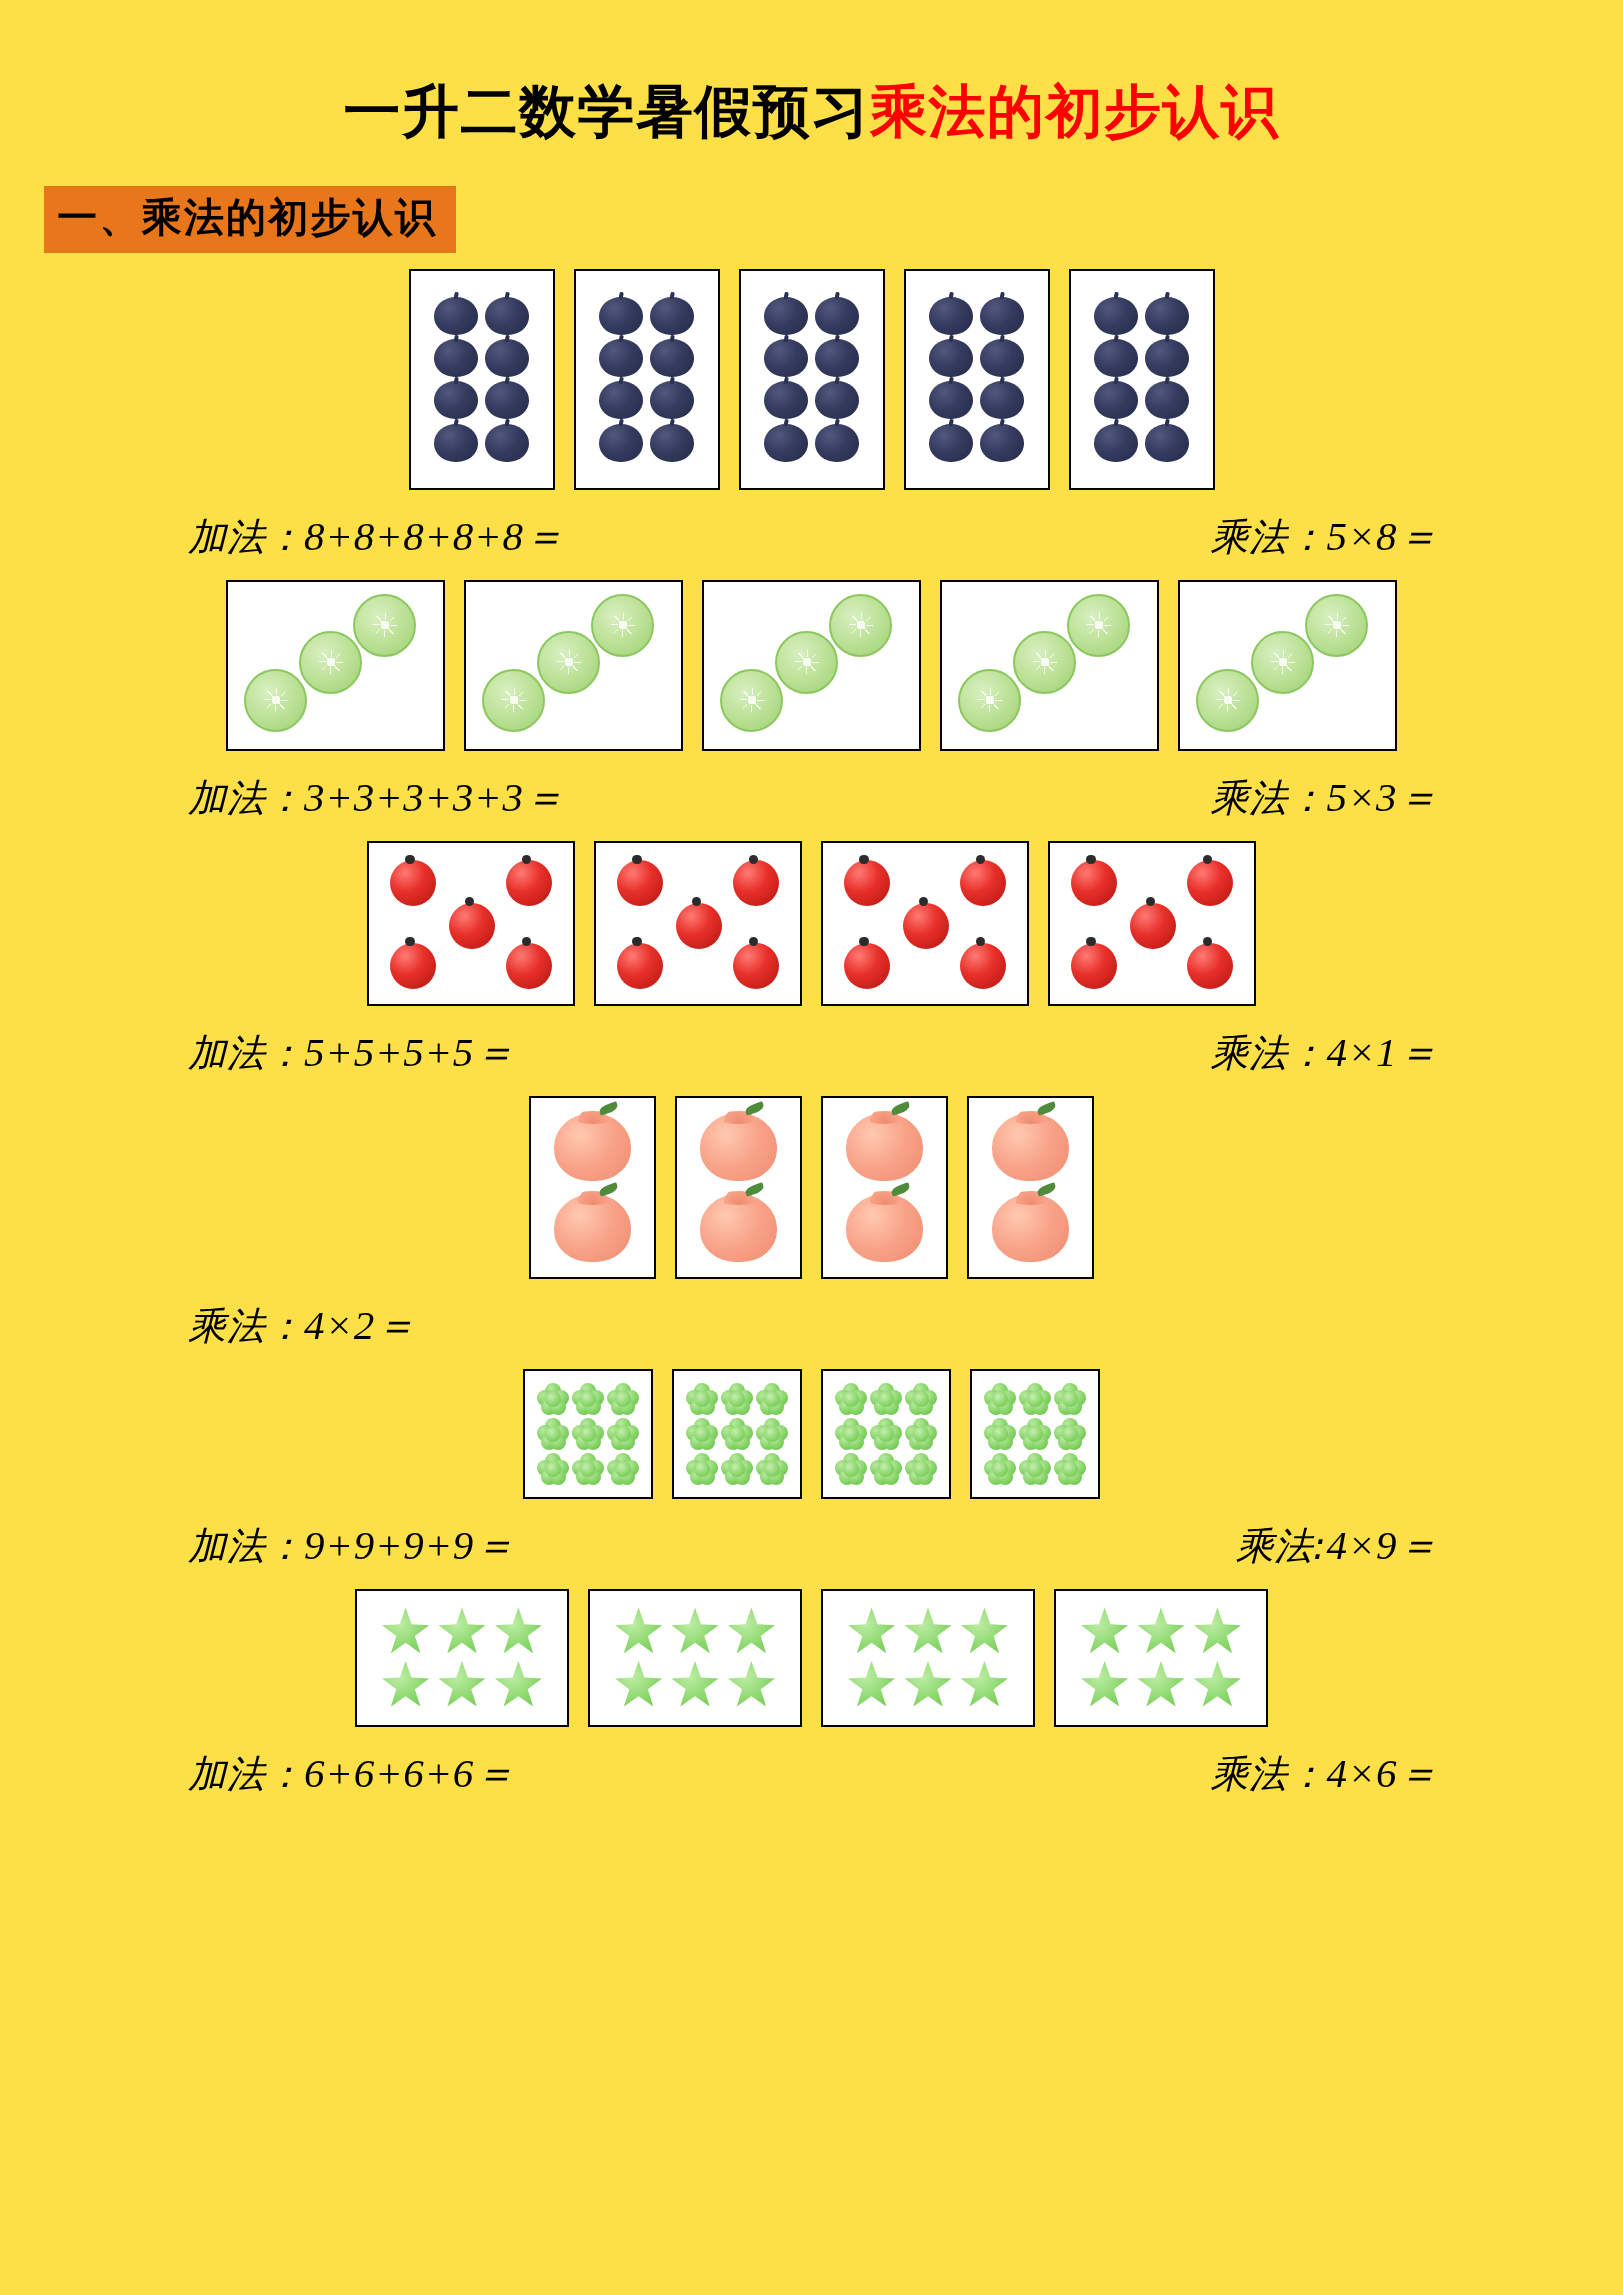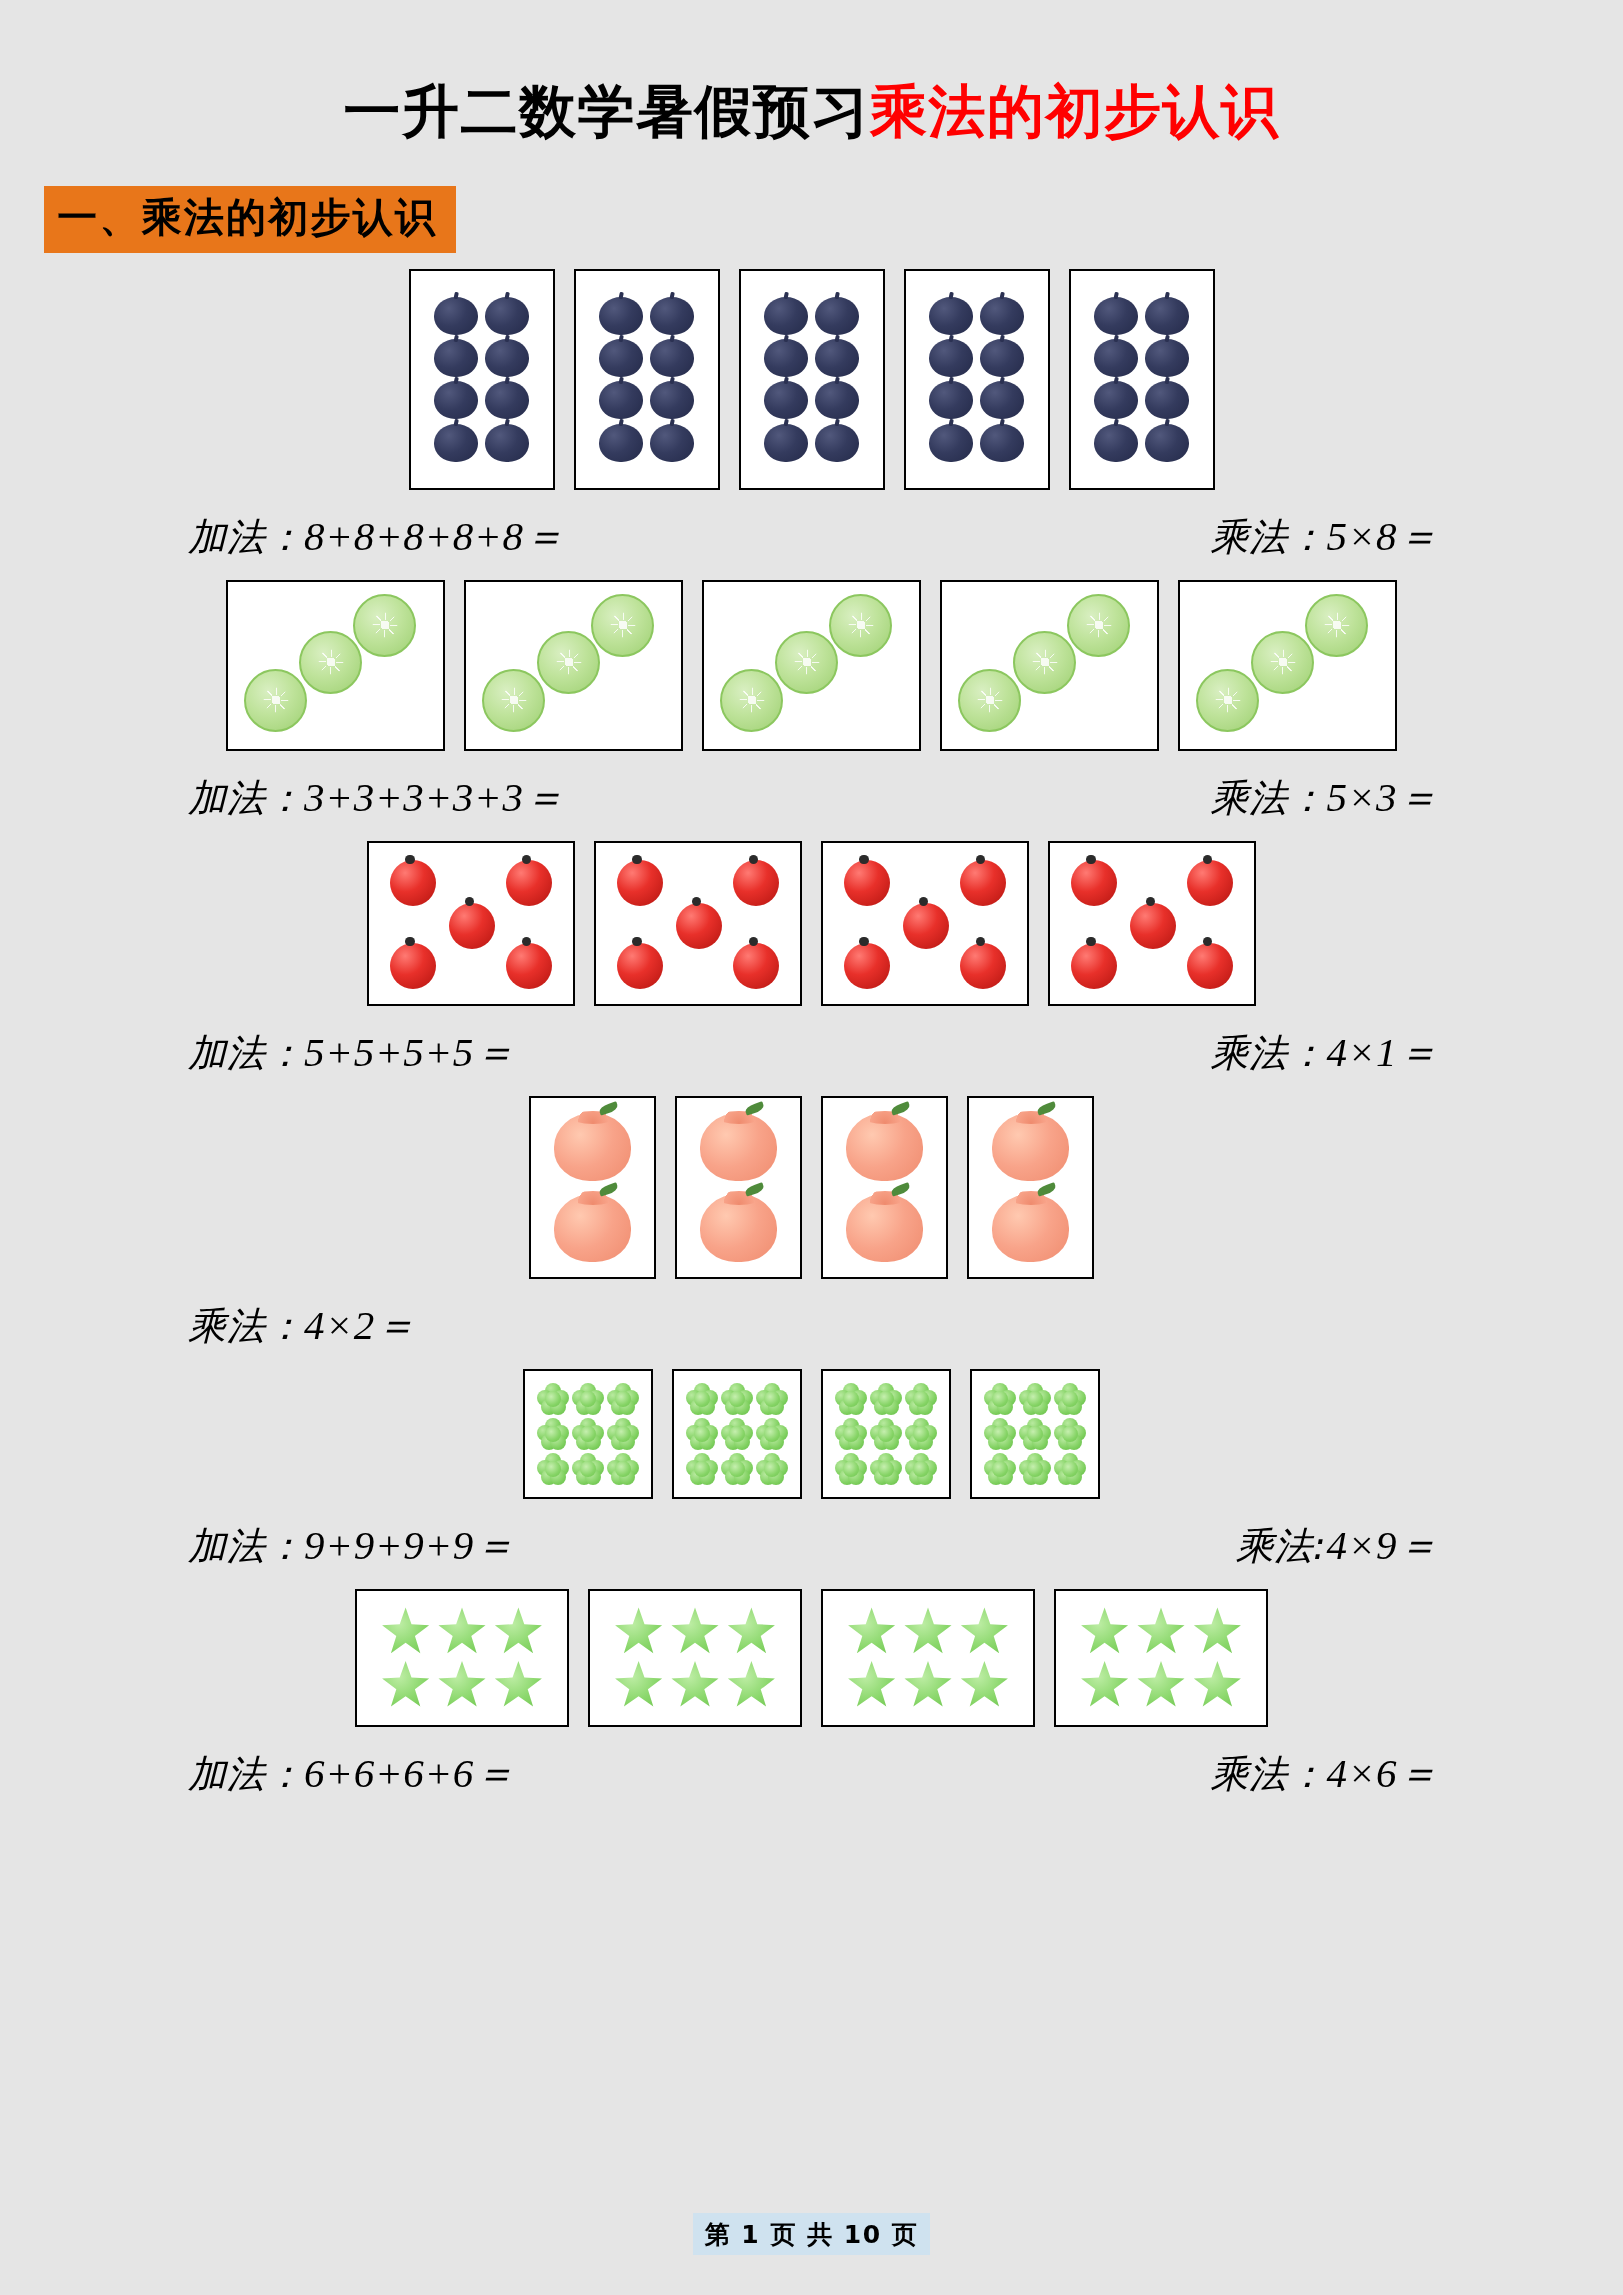"一升二数学暑假预习乘法的初步认识" .page { background: #e5e5e5 -> #fde047 }
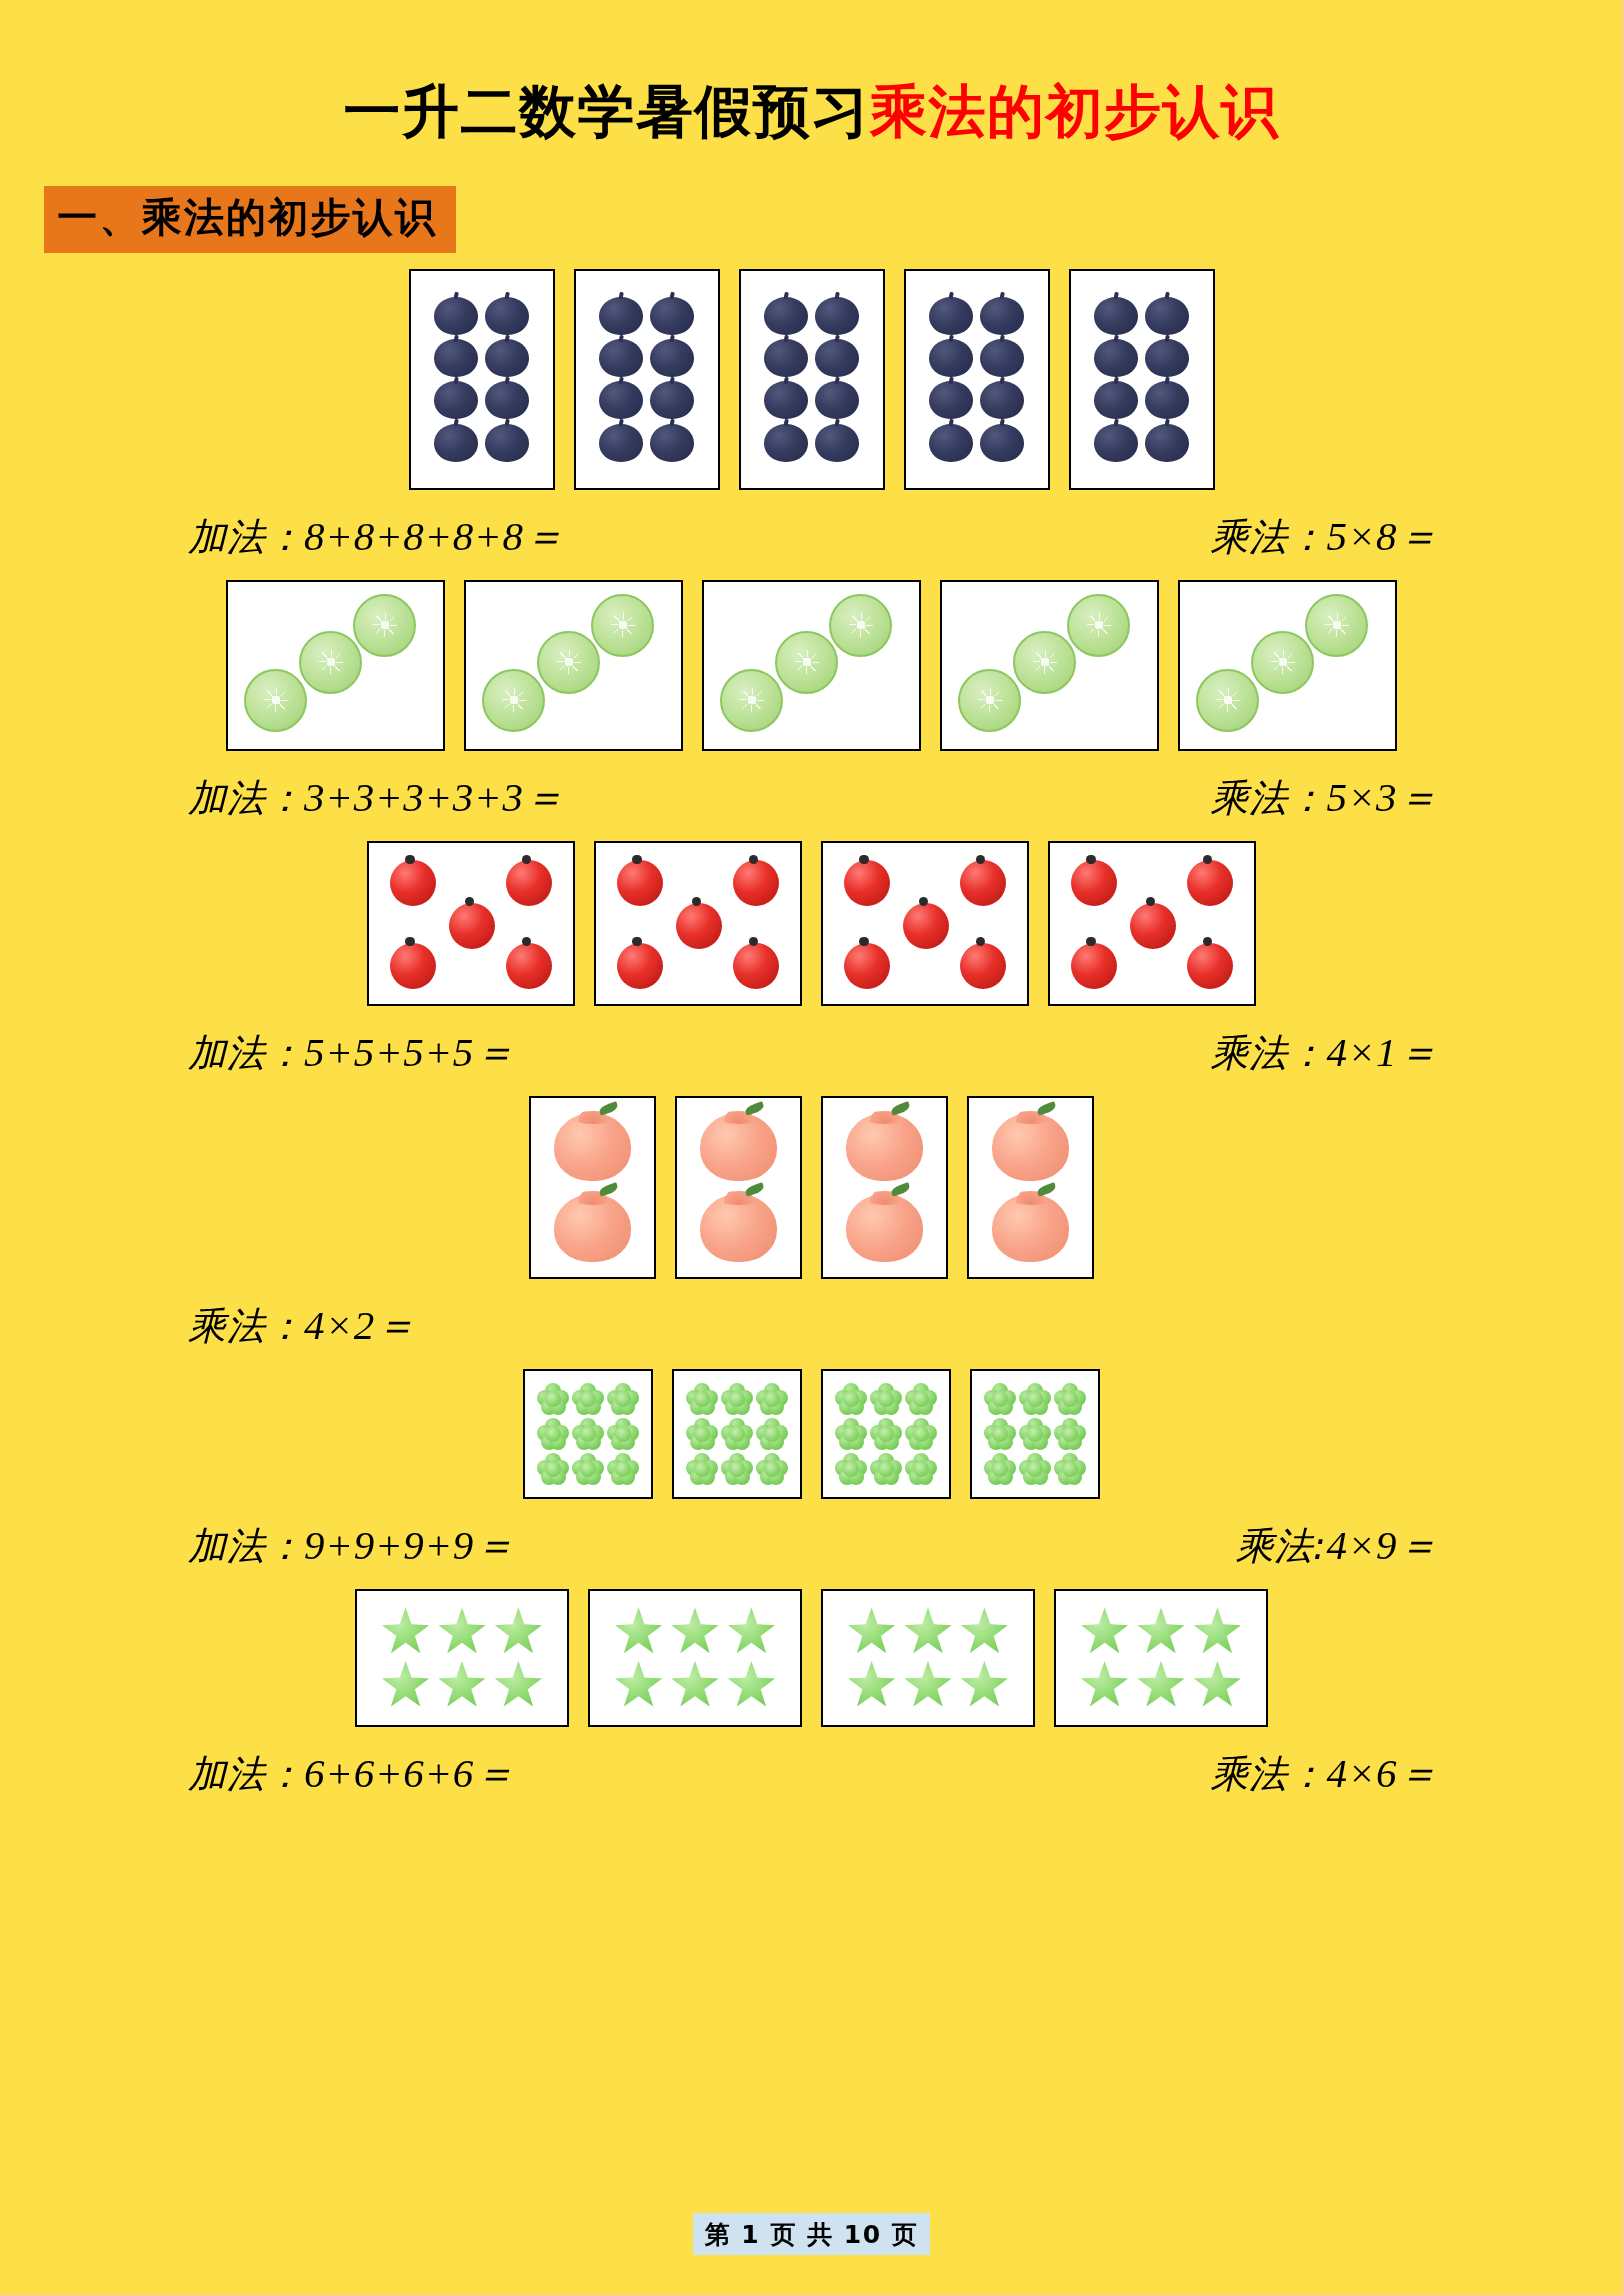"第 1 页 共 10" div.footer { html: <div> <span>第 1 页 共 10 页</span> </div> -> none }
